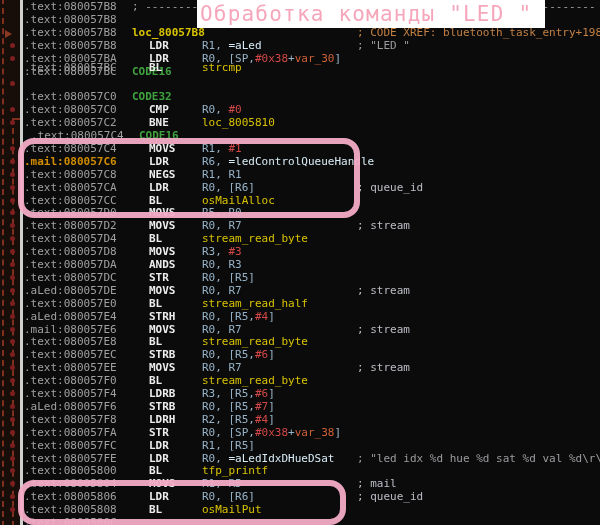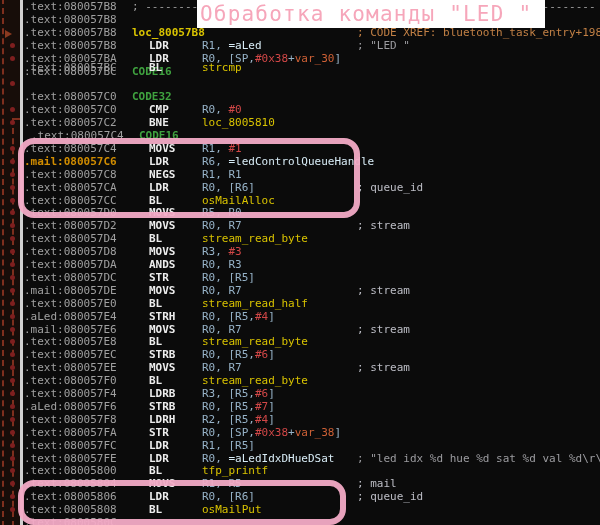".mail:080057DE" span.addr { text: .mail:080057DE -> .aLed:080057DE }
